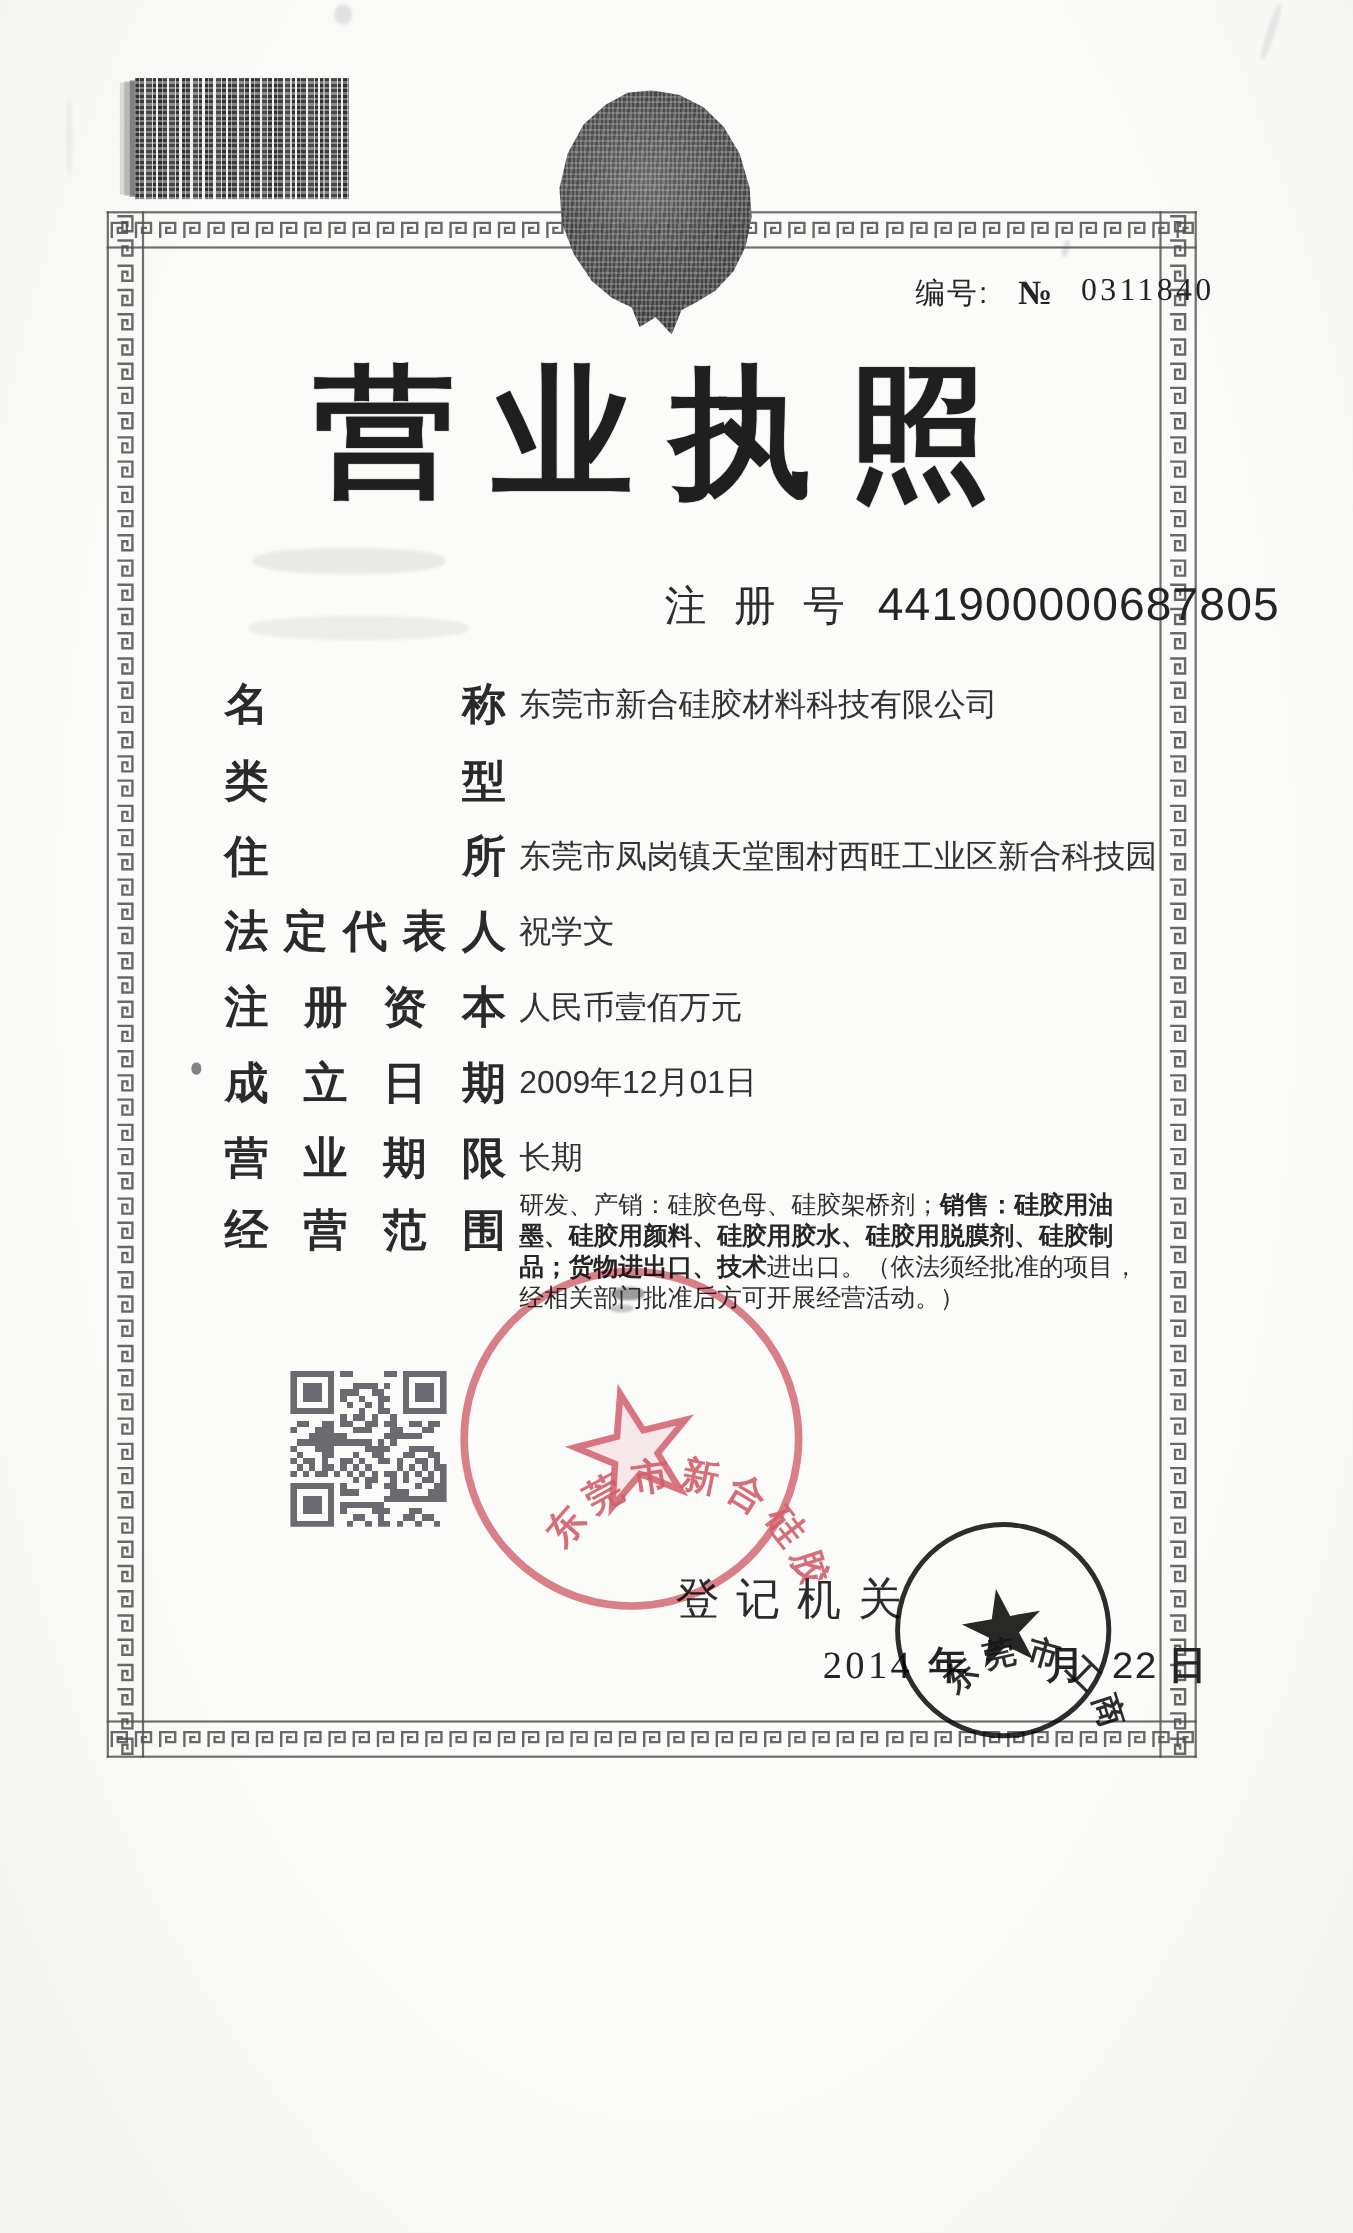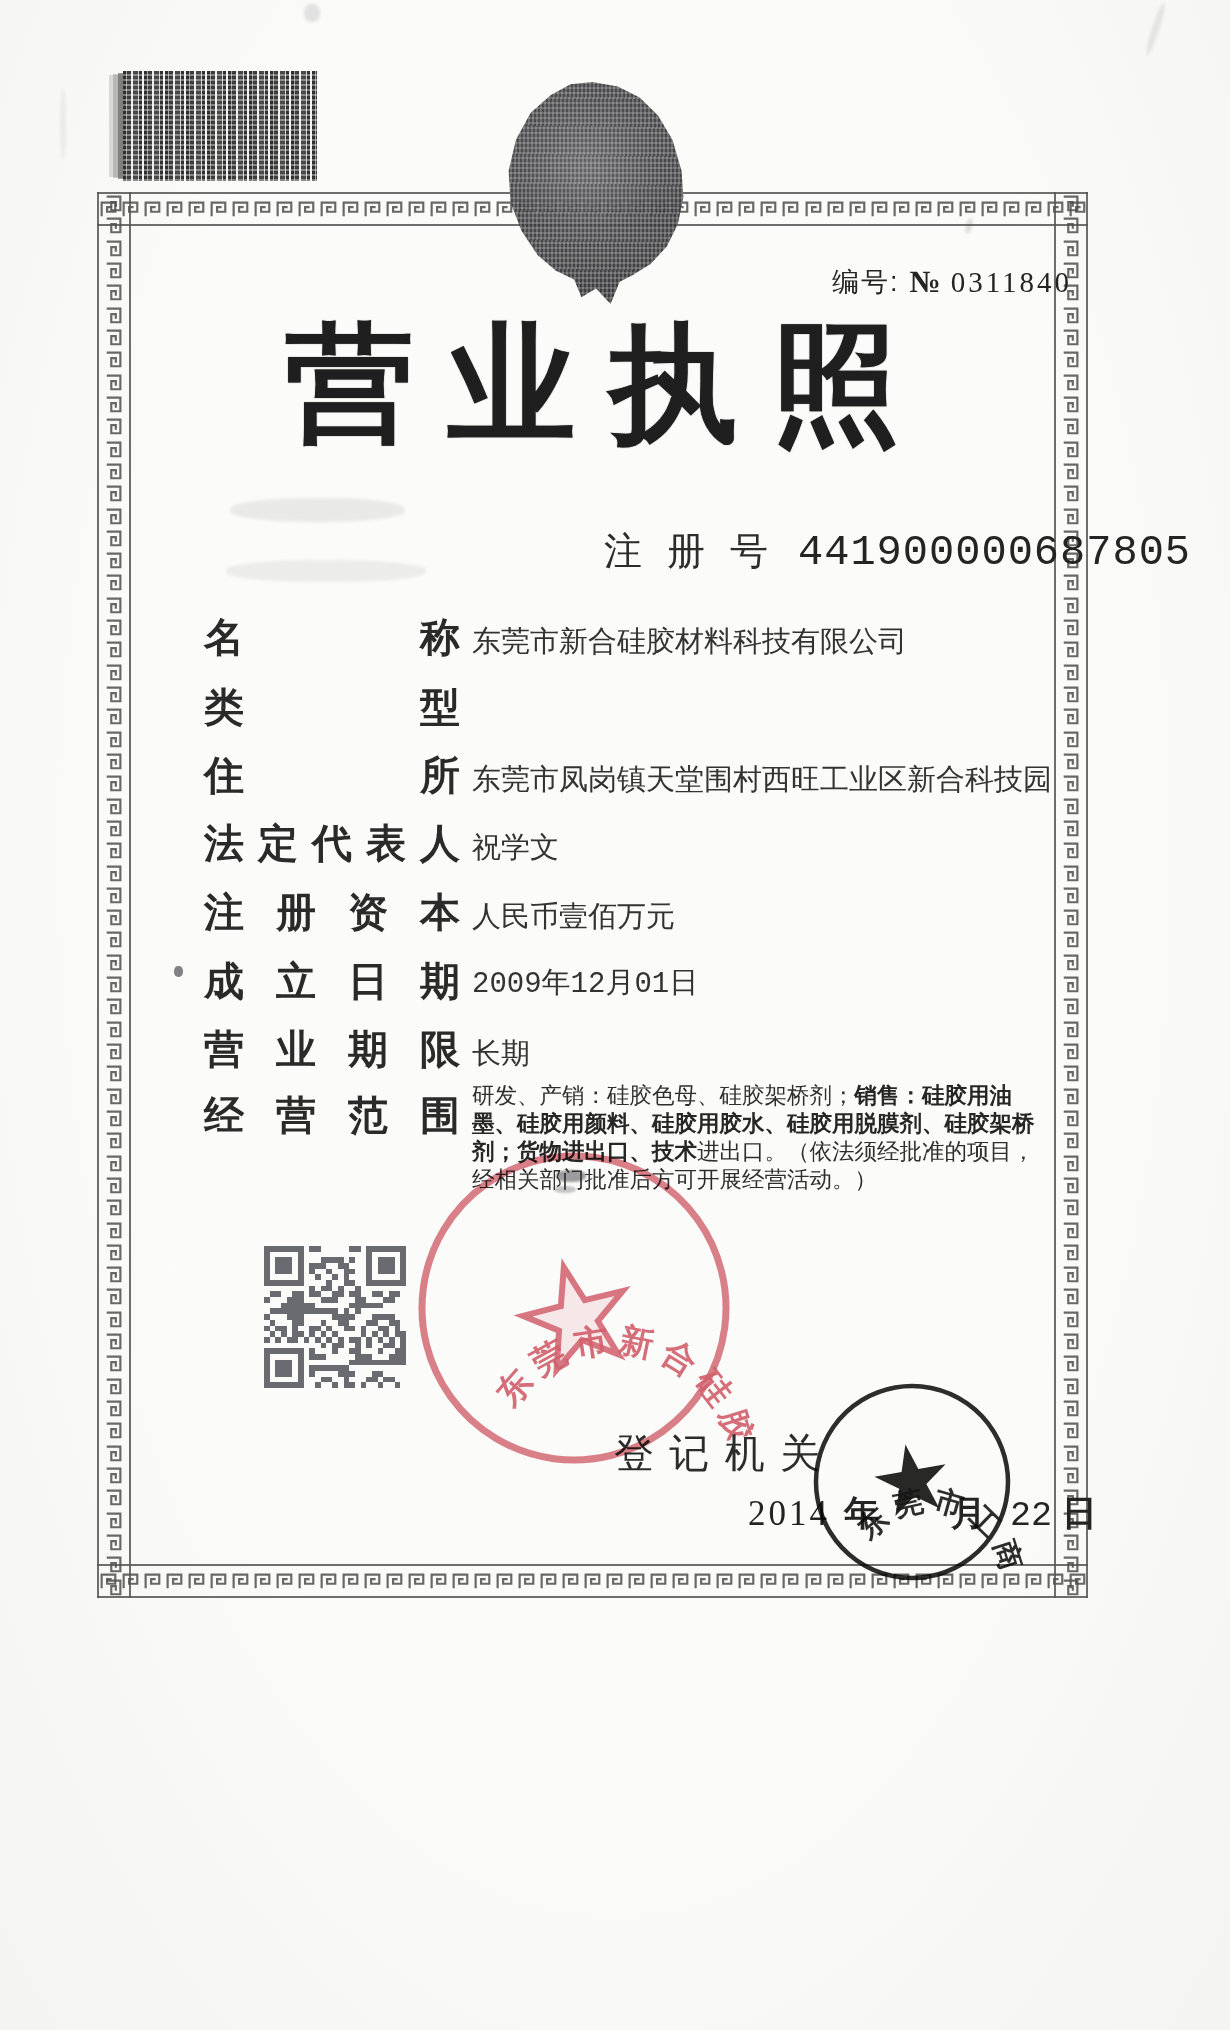"编号:" .serial { align-items: center -> flex-start; gap: 10px -> 26px; top: 264px -> 248px }
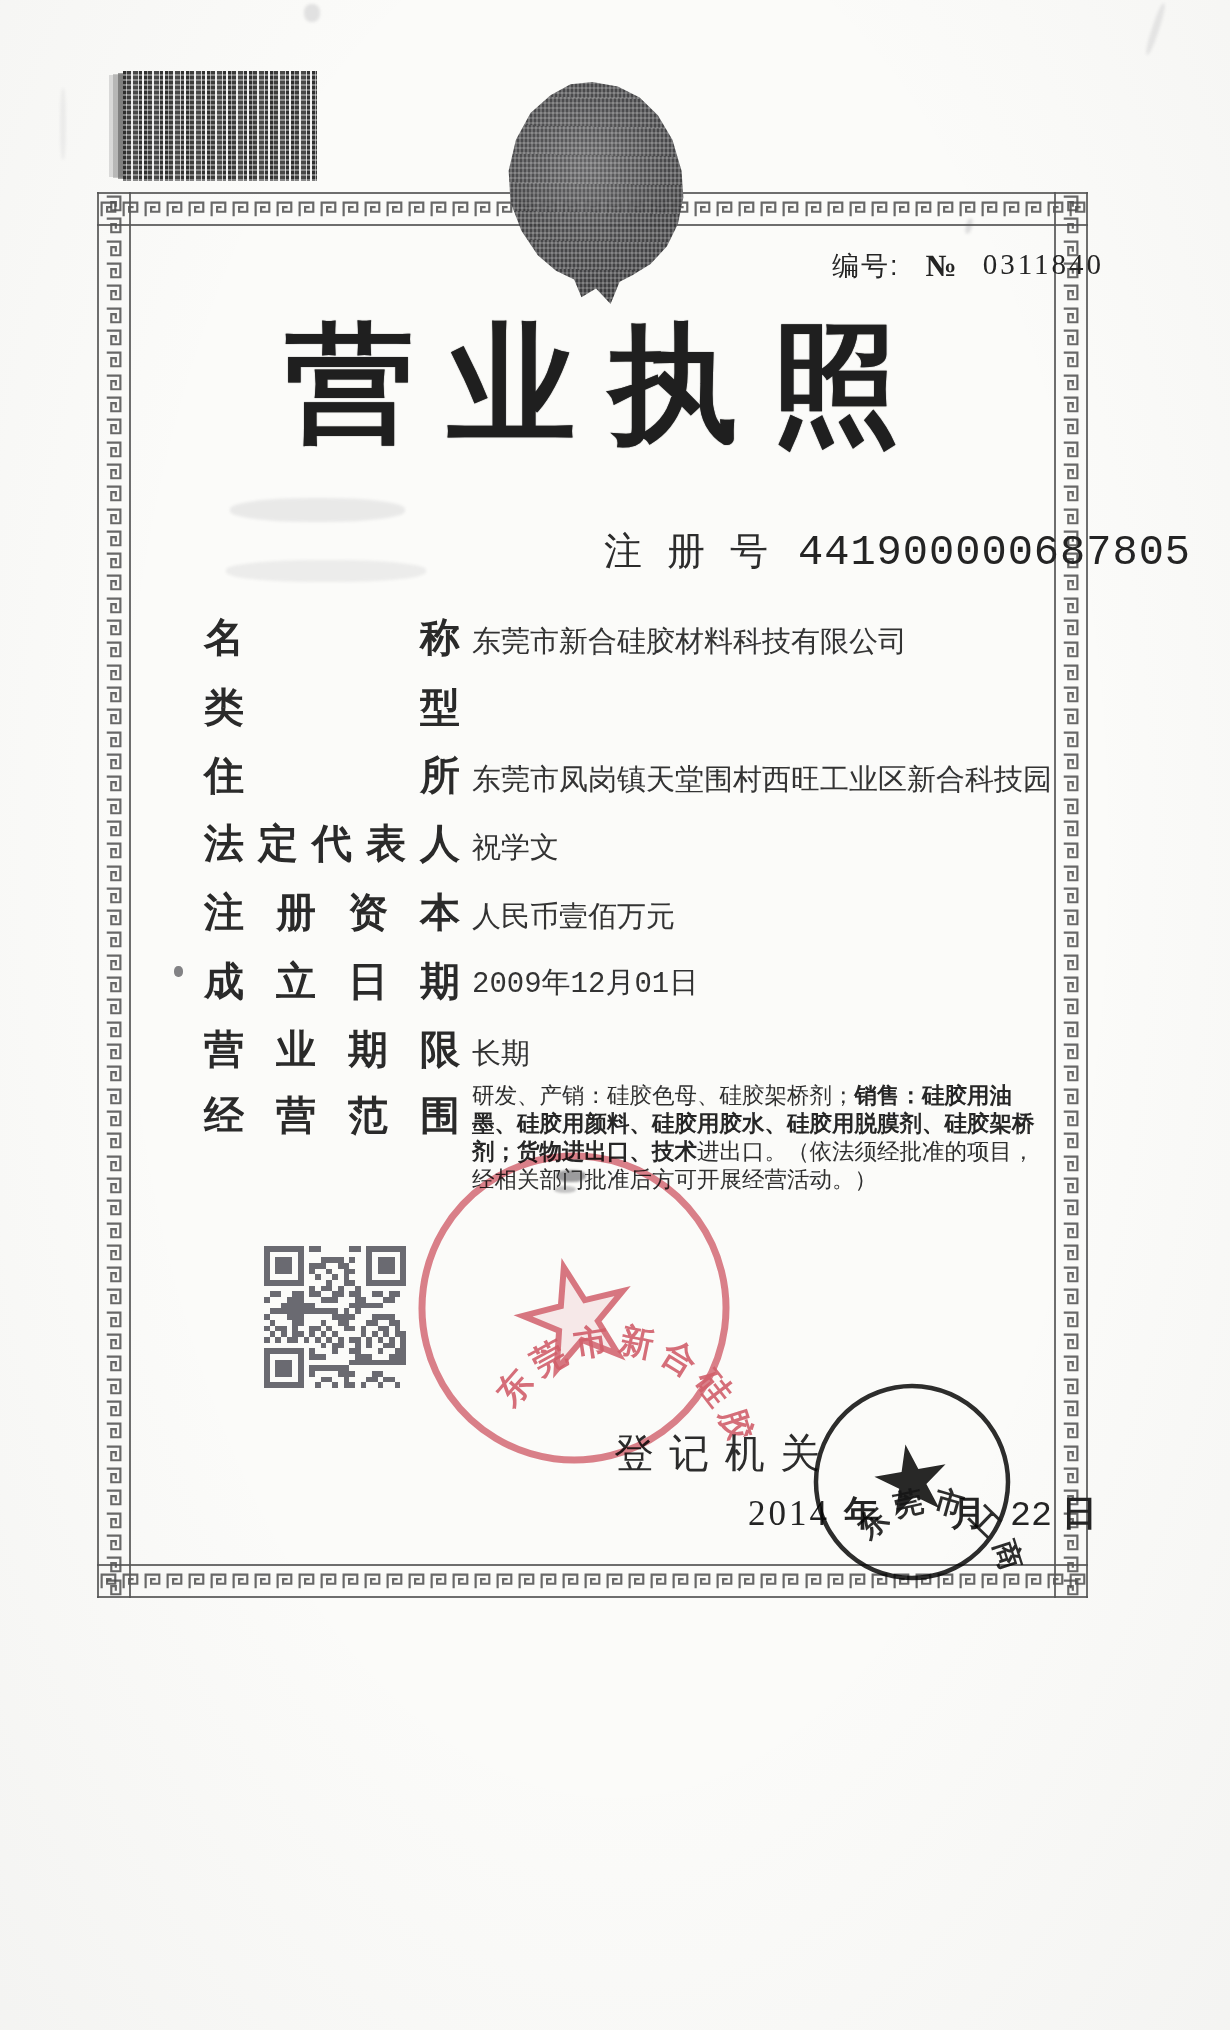"营业执照" .serif { font-family: Liberation Mono, monospace -> Liberation Sans, sans-serif }
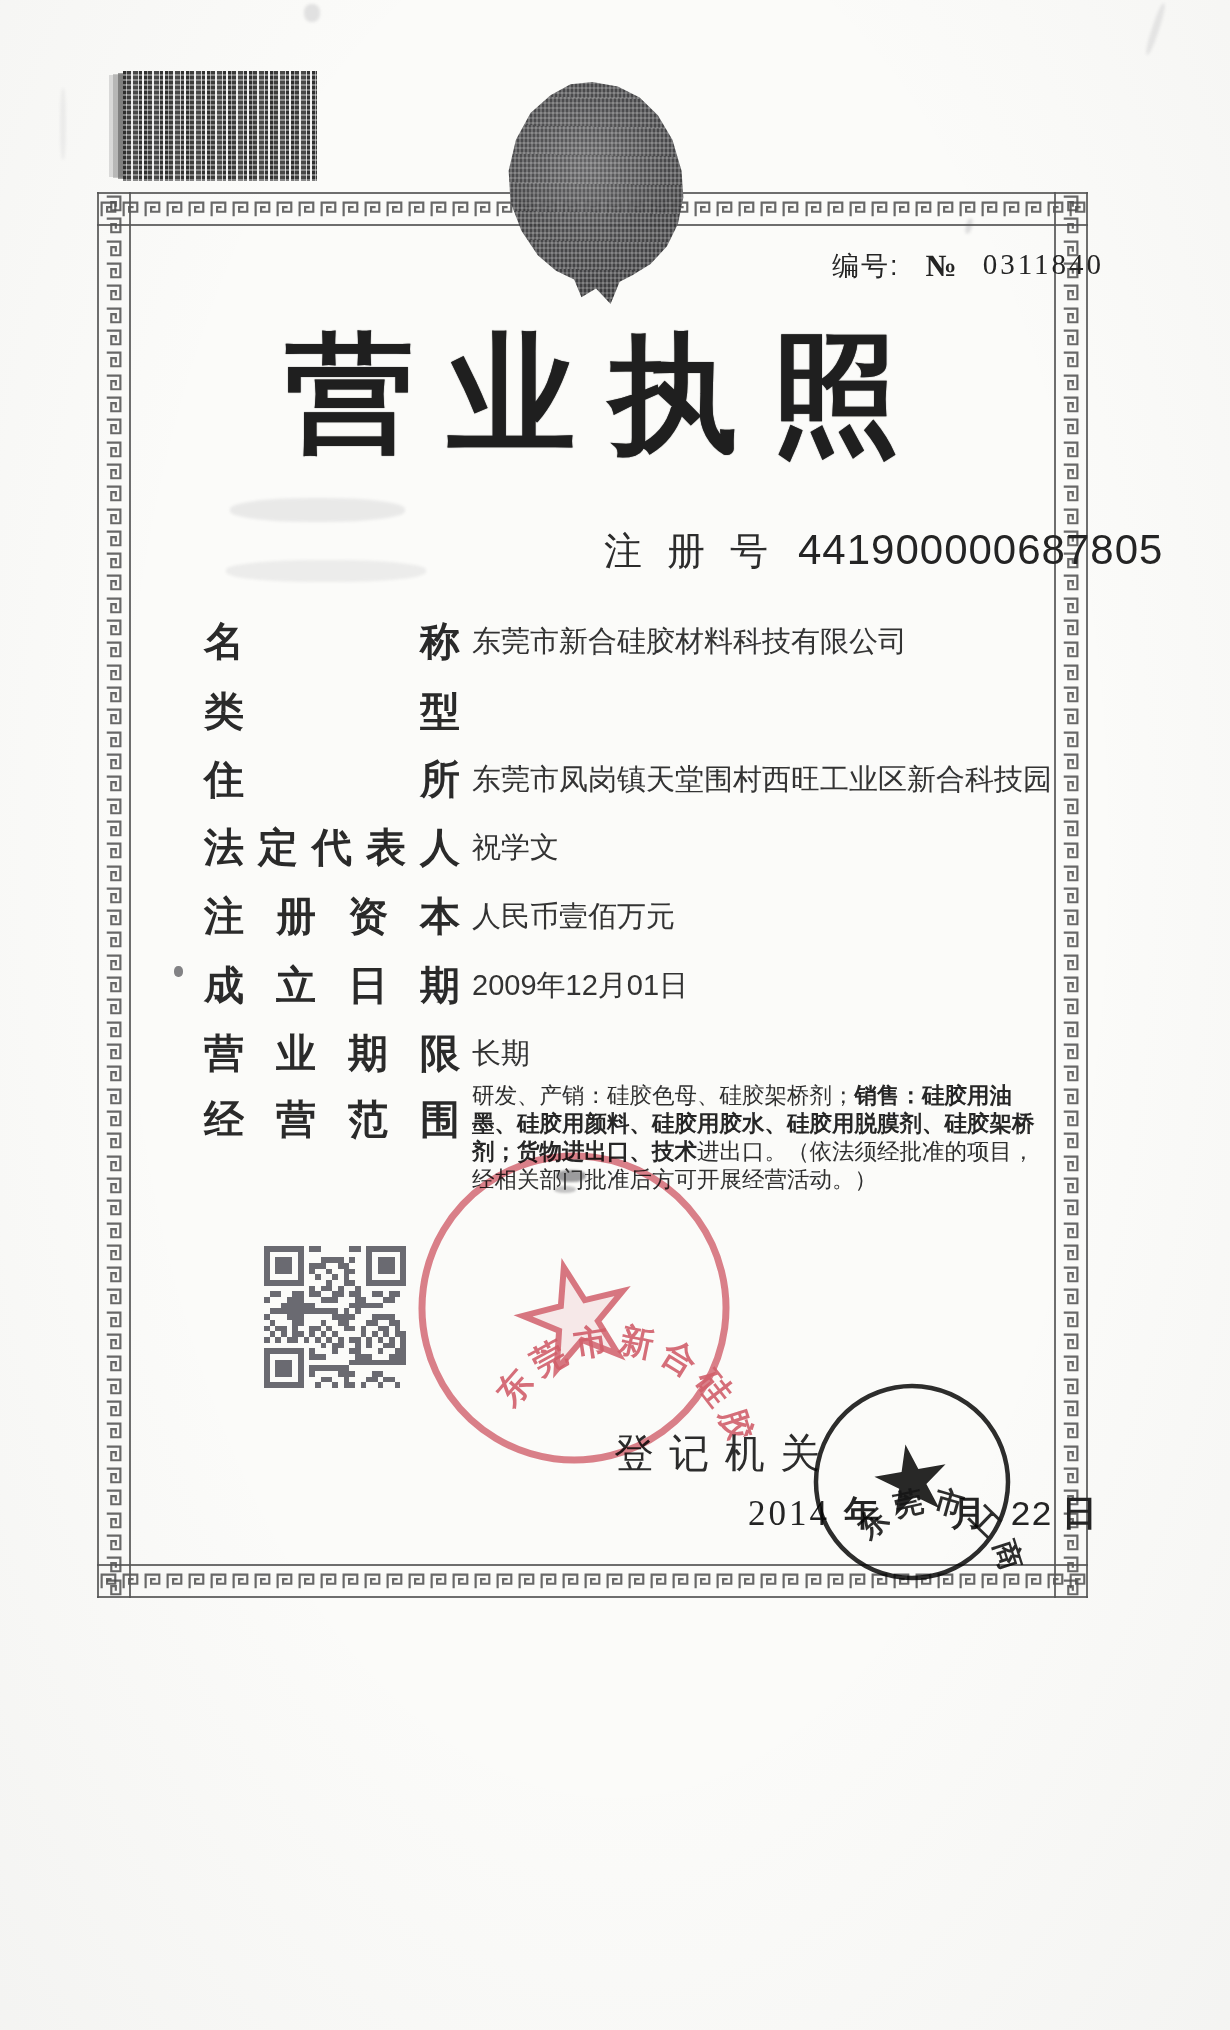"销售：硅胶用油墨、硅胶用颜料、硅胶用胶水、硅胶用脱膜剂、硅胶架桥剂；货物进出口、" span.bold { text: 架桥剂 -> 制品 }
